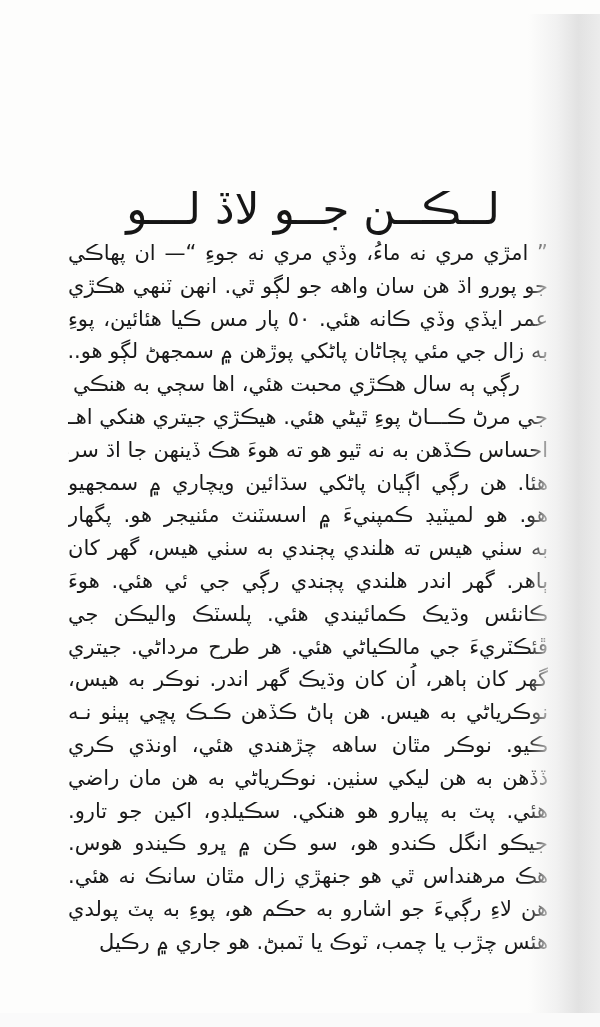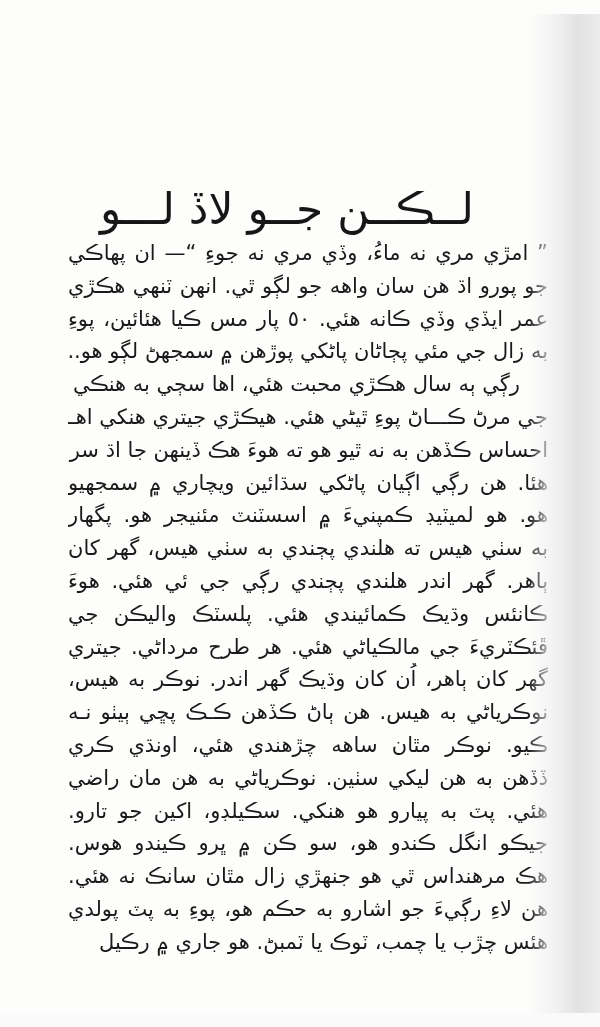"لــڪــن جــو لاڏ لـــو" .title { text-align: left -> right }
